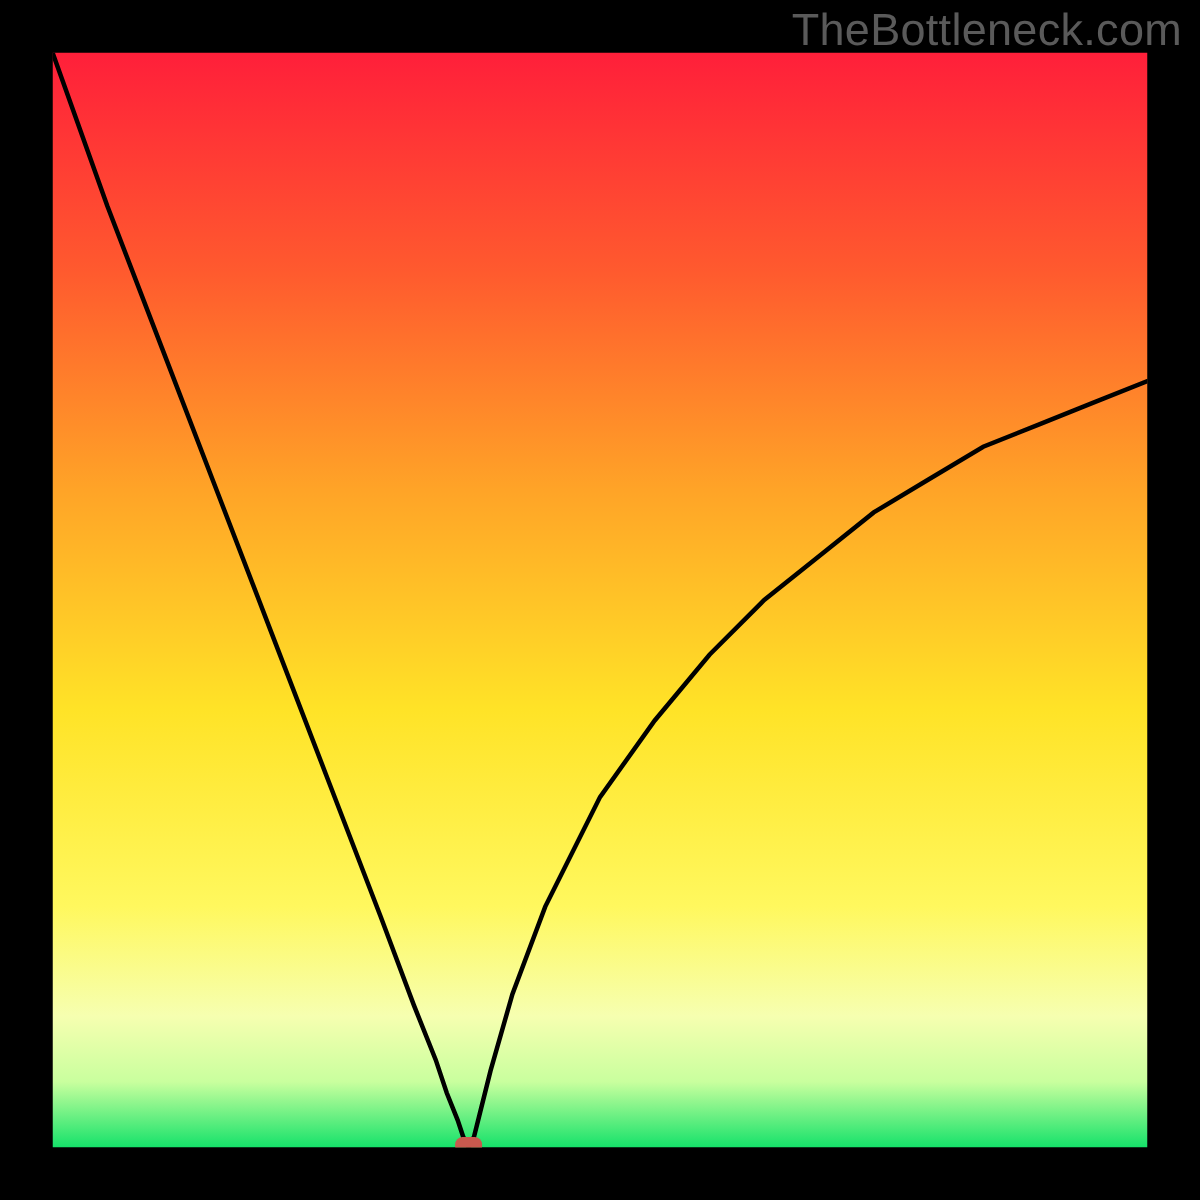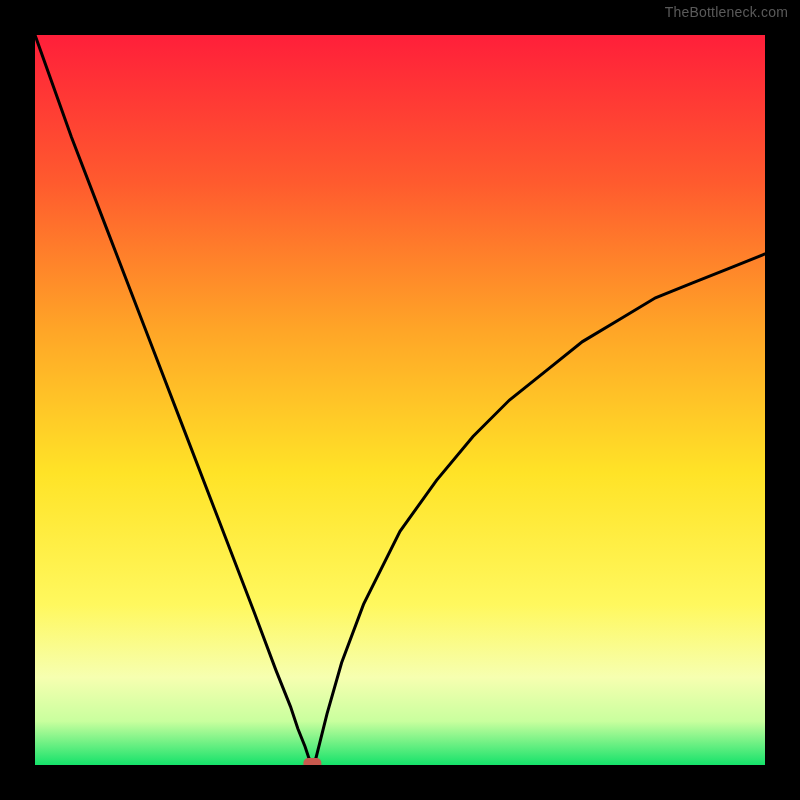"TheBottleneck.com" .watermark { font-size: 14px -> 30px }
